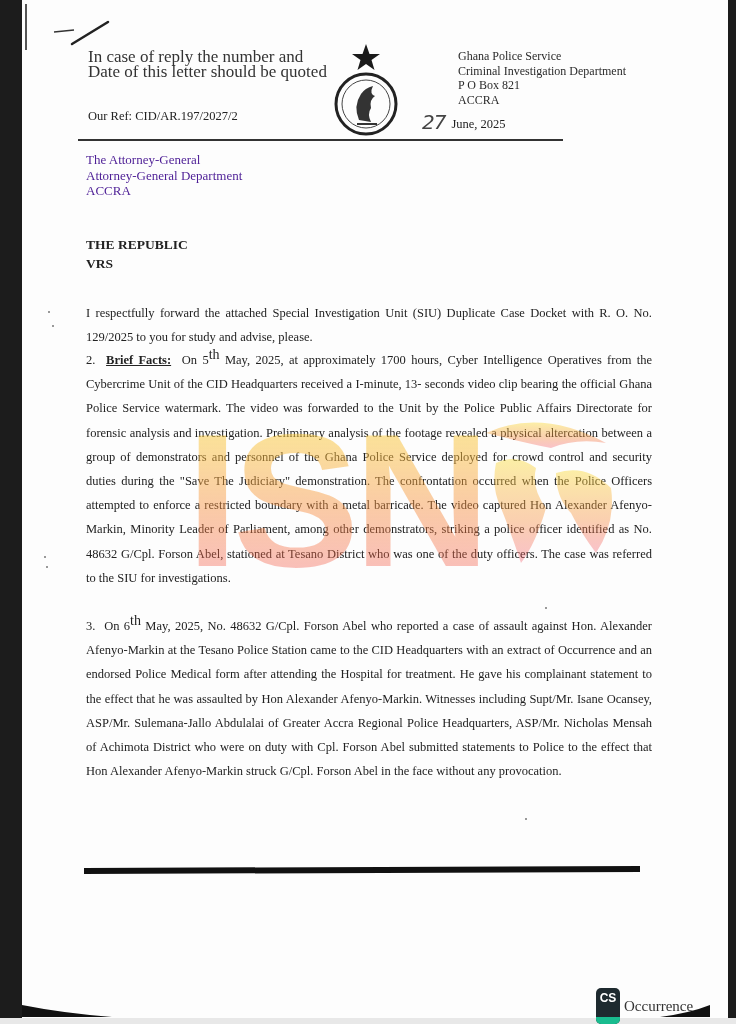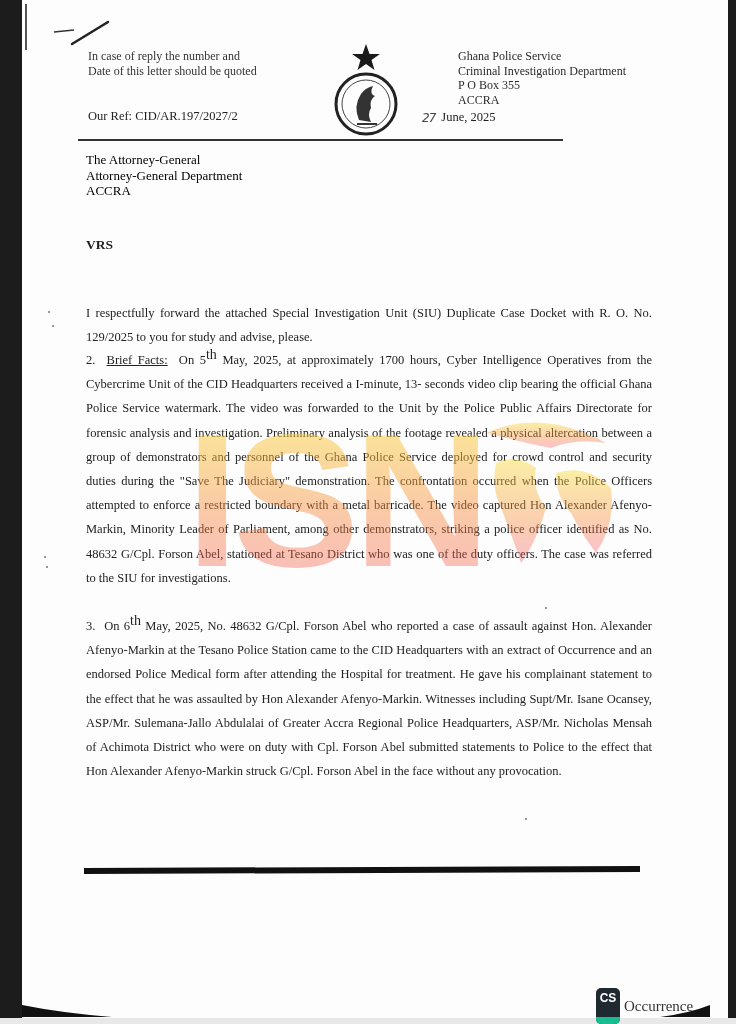"In case of reply the" .reply-note { font-size: 12px -> 17px }
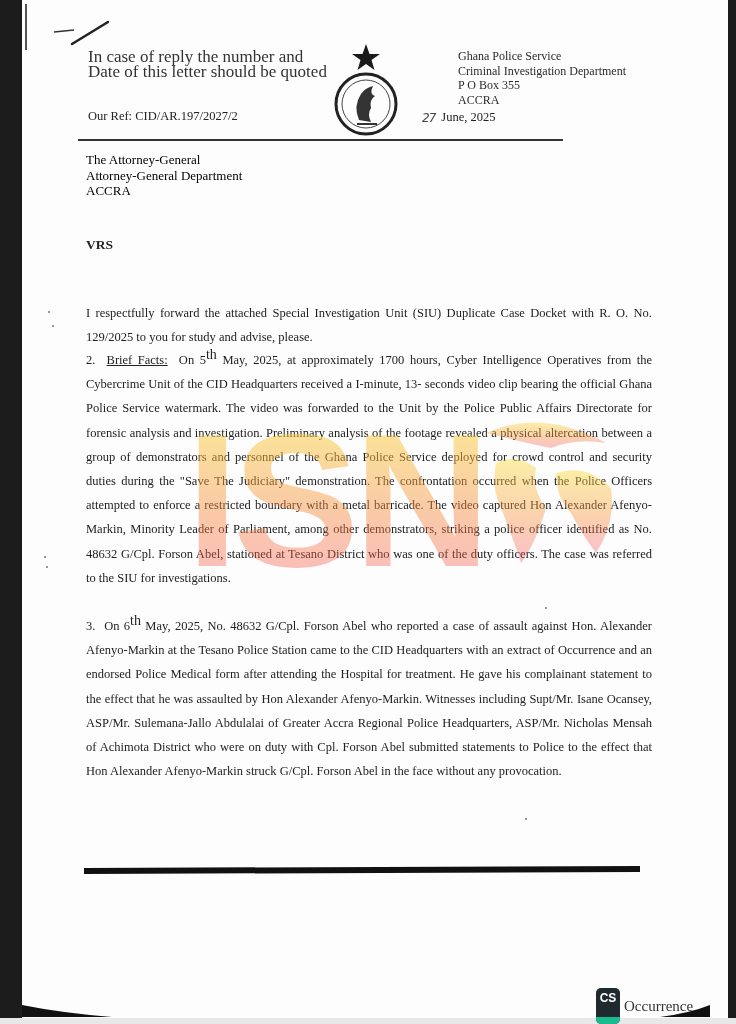"P O Box 355" div { text: 355 -> 821 }
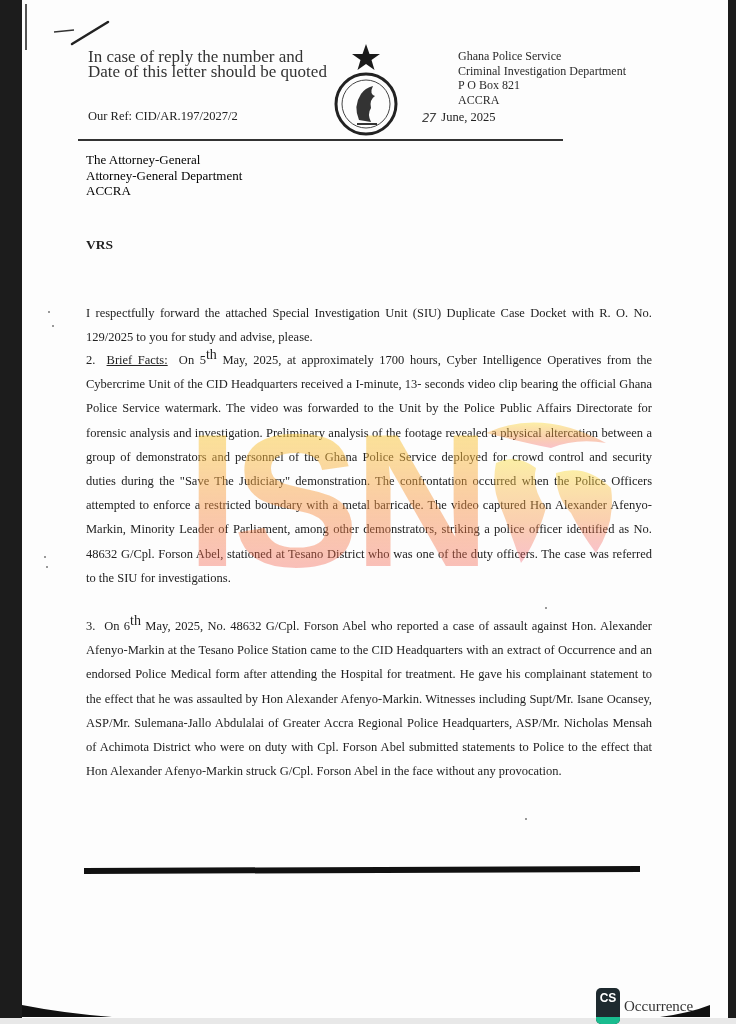"27" .date-day { font-size: 12px -> 20px }
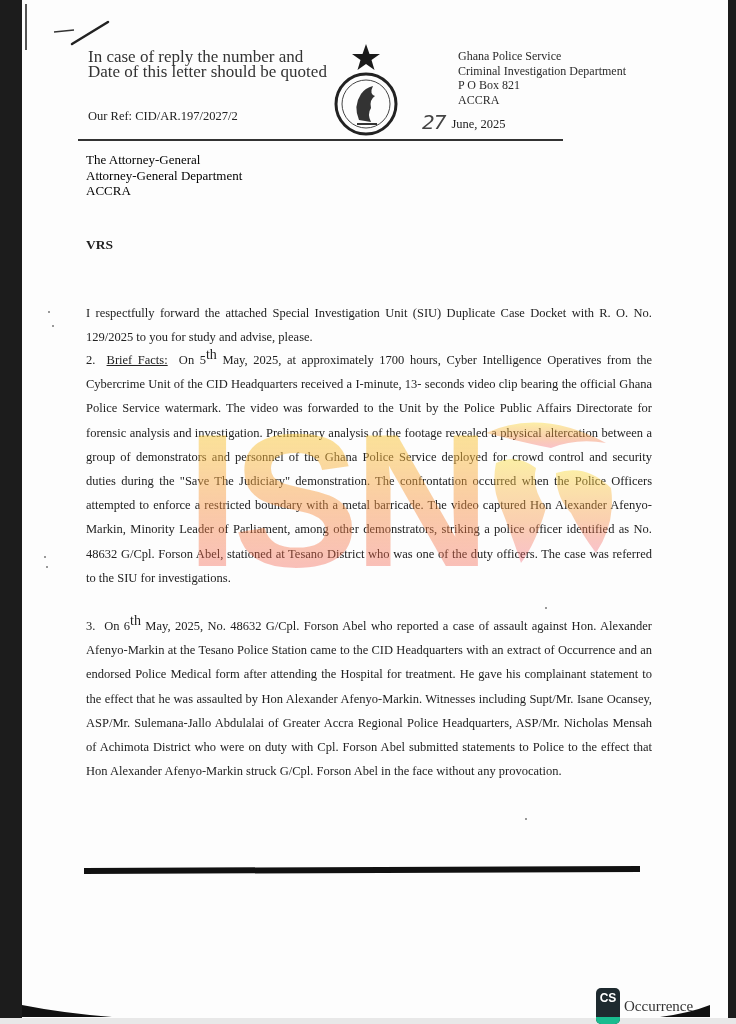"The Attorney-General" .recipient { color: #000000 -> #4c1d95 }
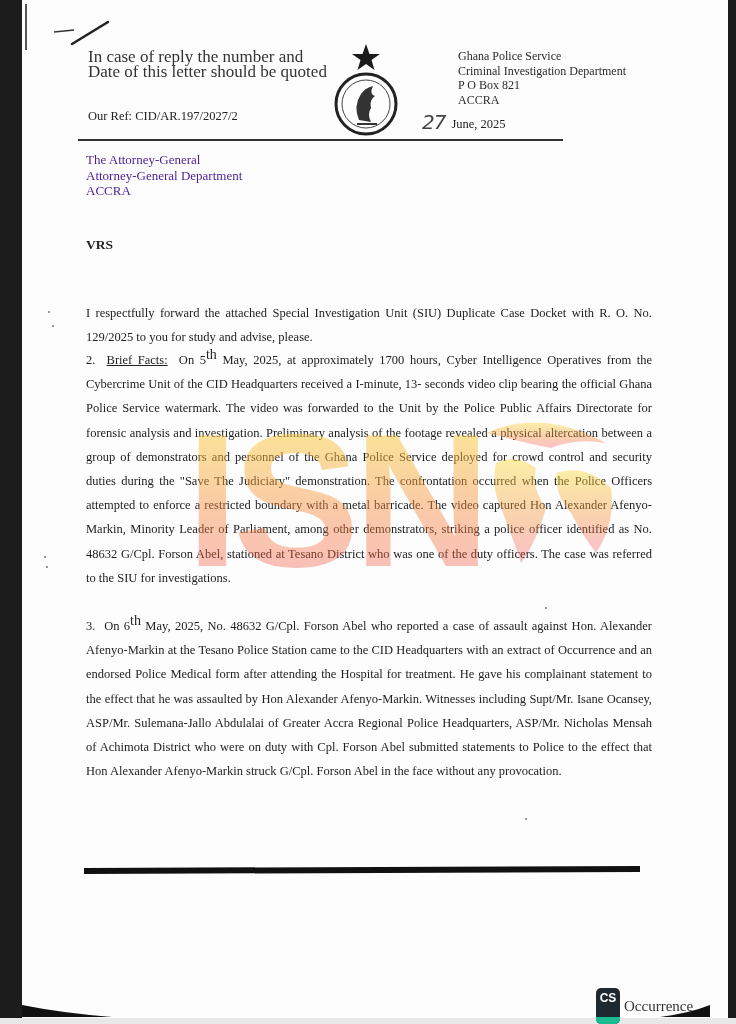"THE REPUBLIC" div { html: none -> <div>THE REPUBLIC</div> }
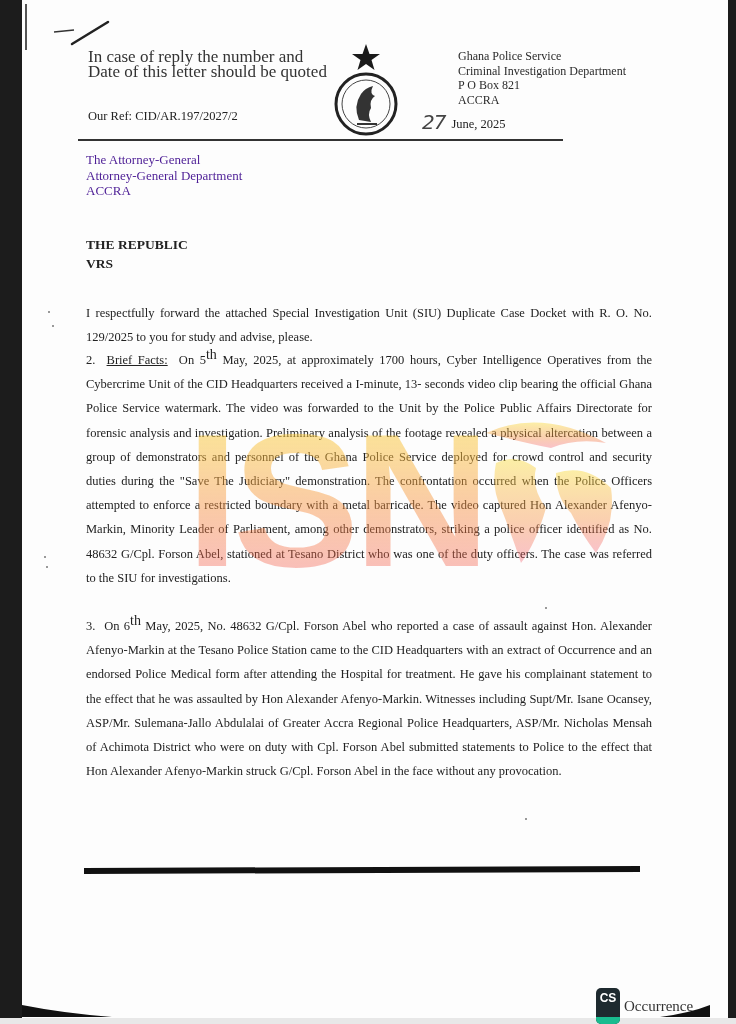"Brief Facts:" .para .heading { font-weight: normal -> bold }
